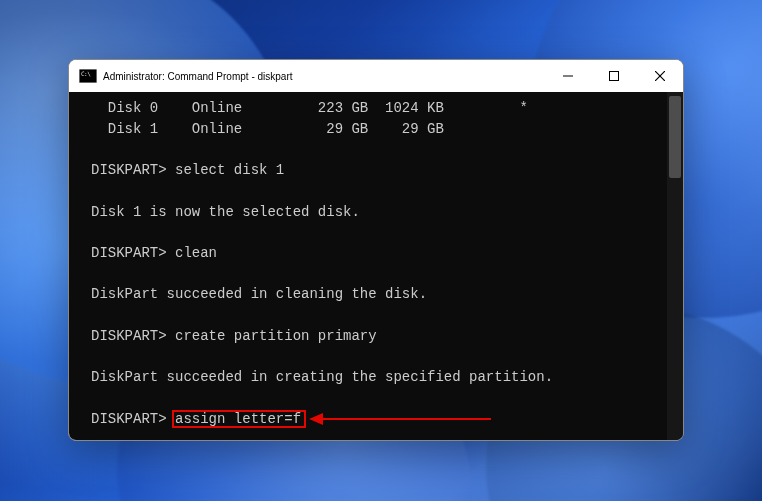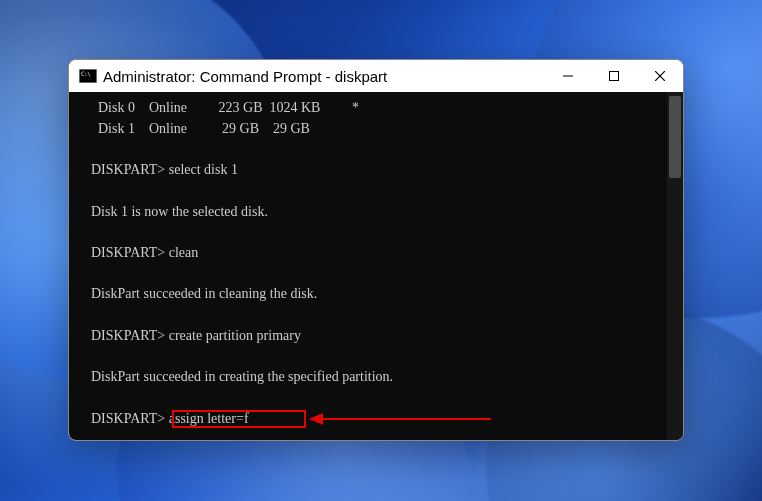"Administrator: Command Prompt - diskpart" .title-text { font-size: 15px -> 10px }
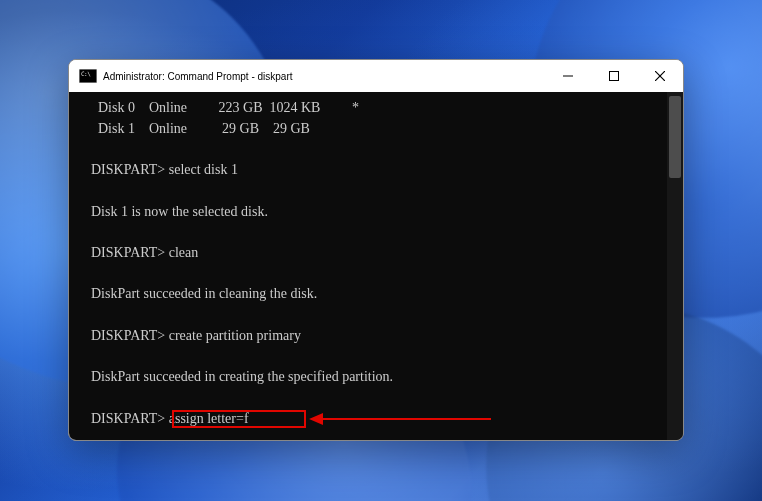"Disk 0 Online 223 GB" .row { font-family: Liberation Serif, serif -> none }
